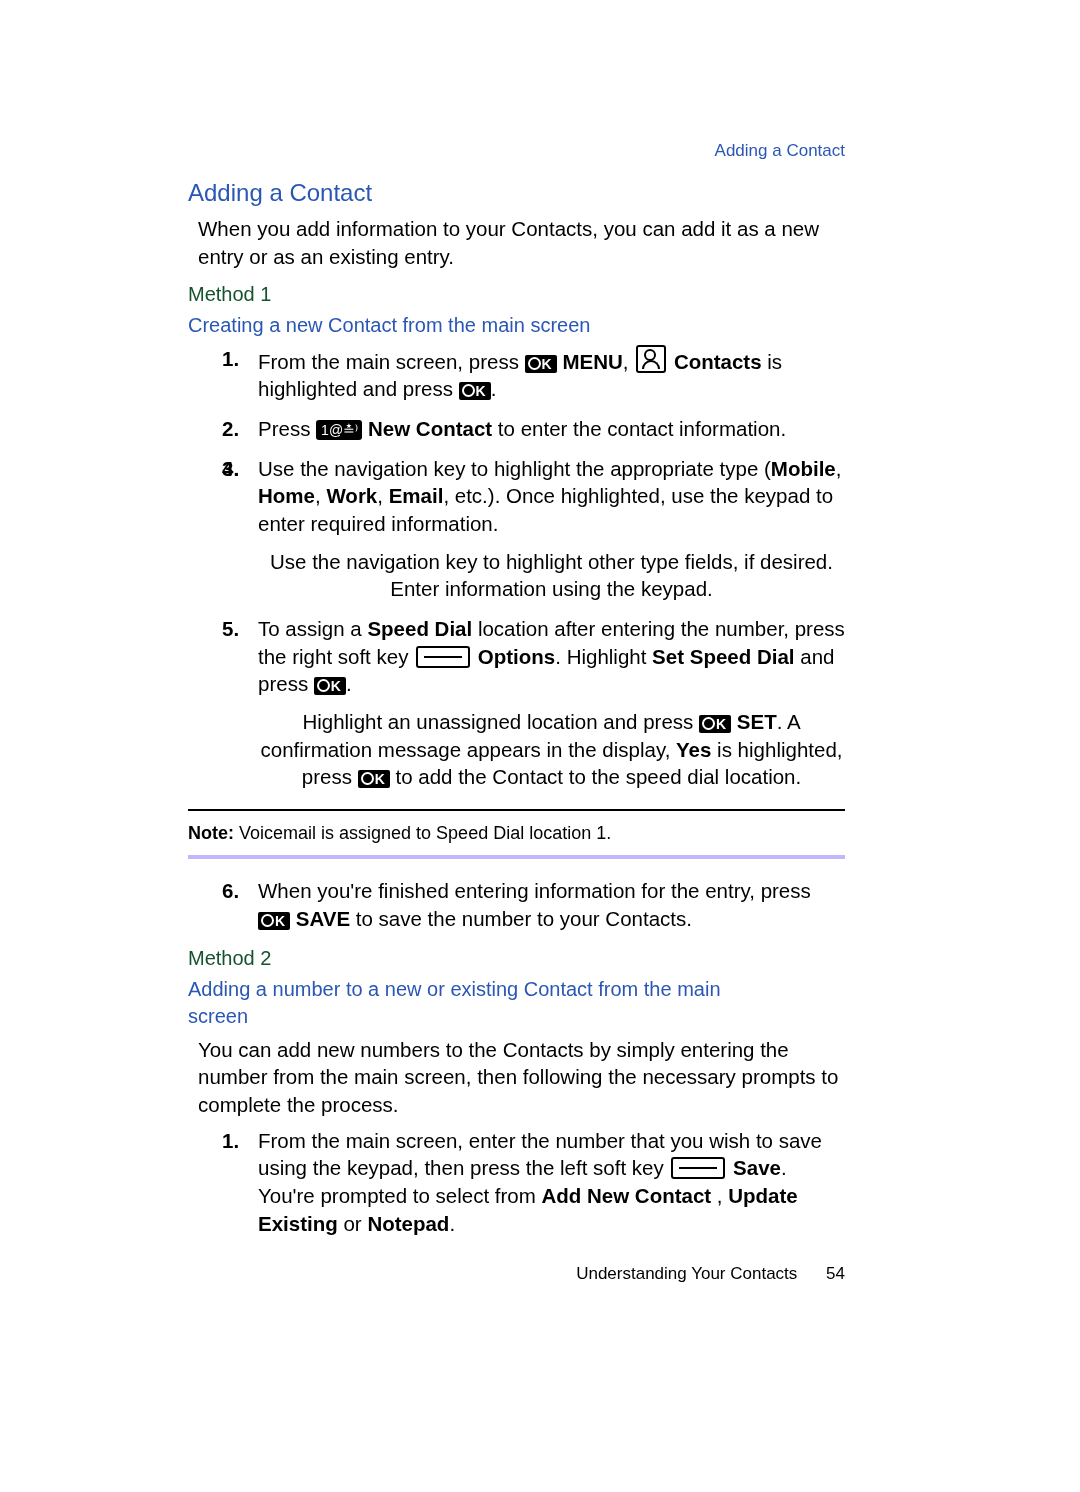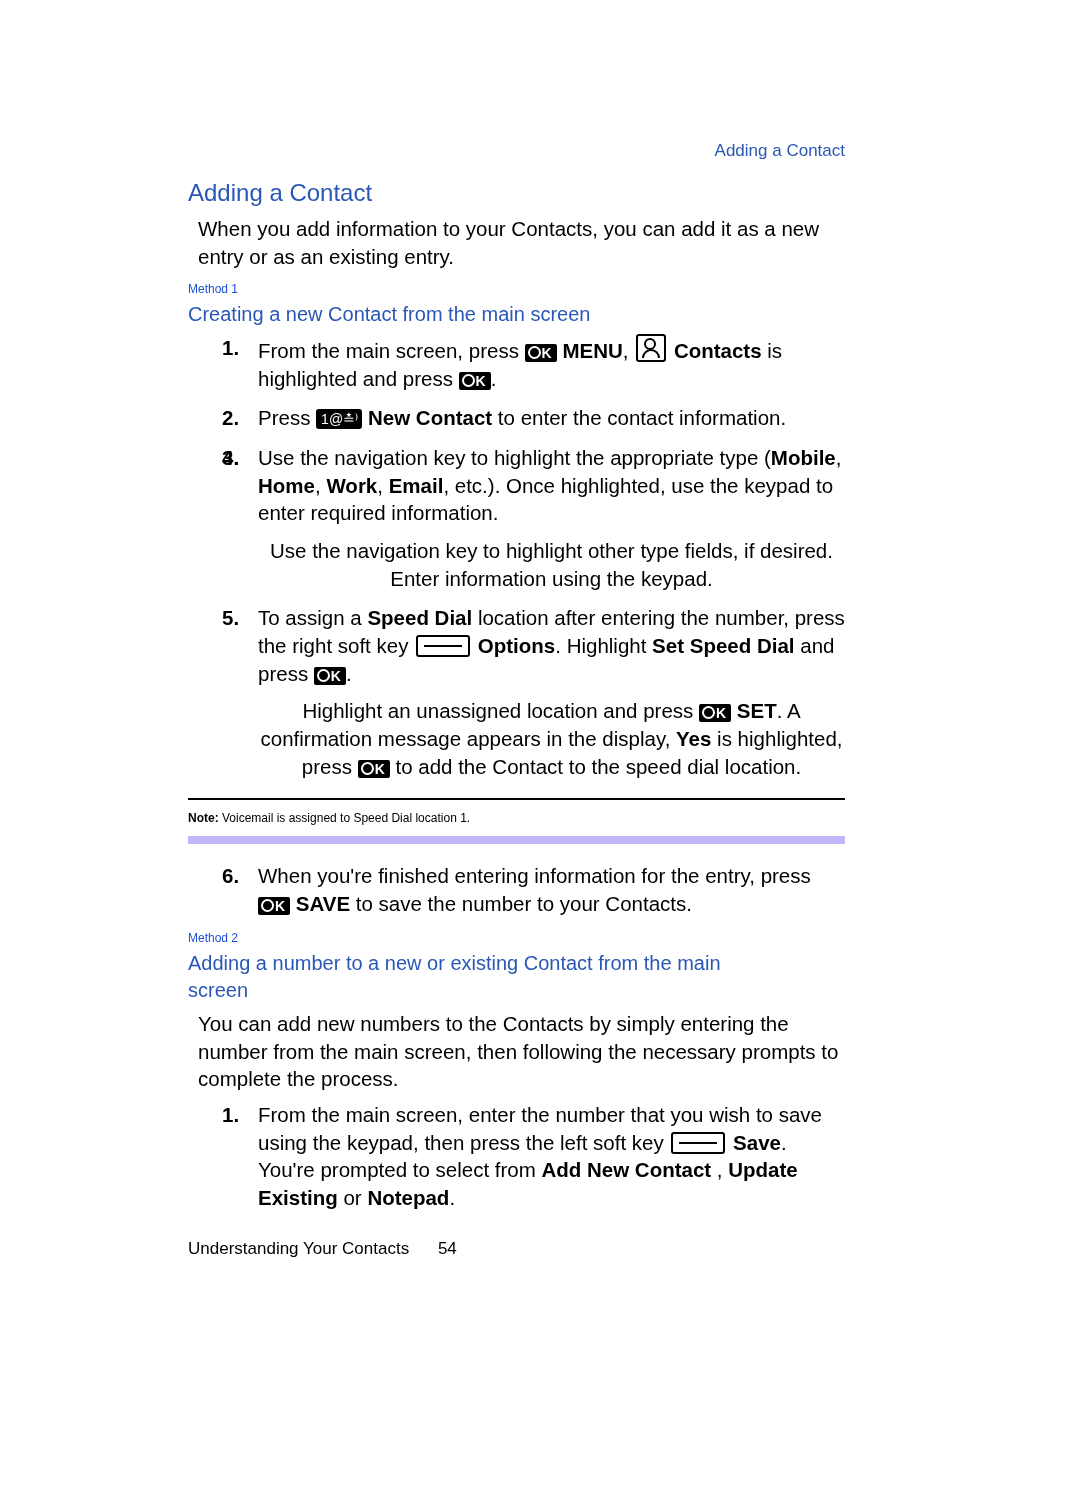"Method 1" .h2 { color: #1d4ed8 -> #14532d; font-size: 12px -> 20px }
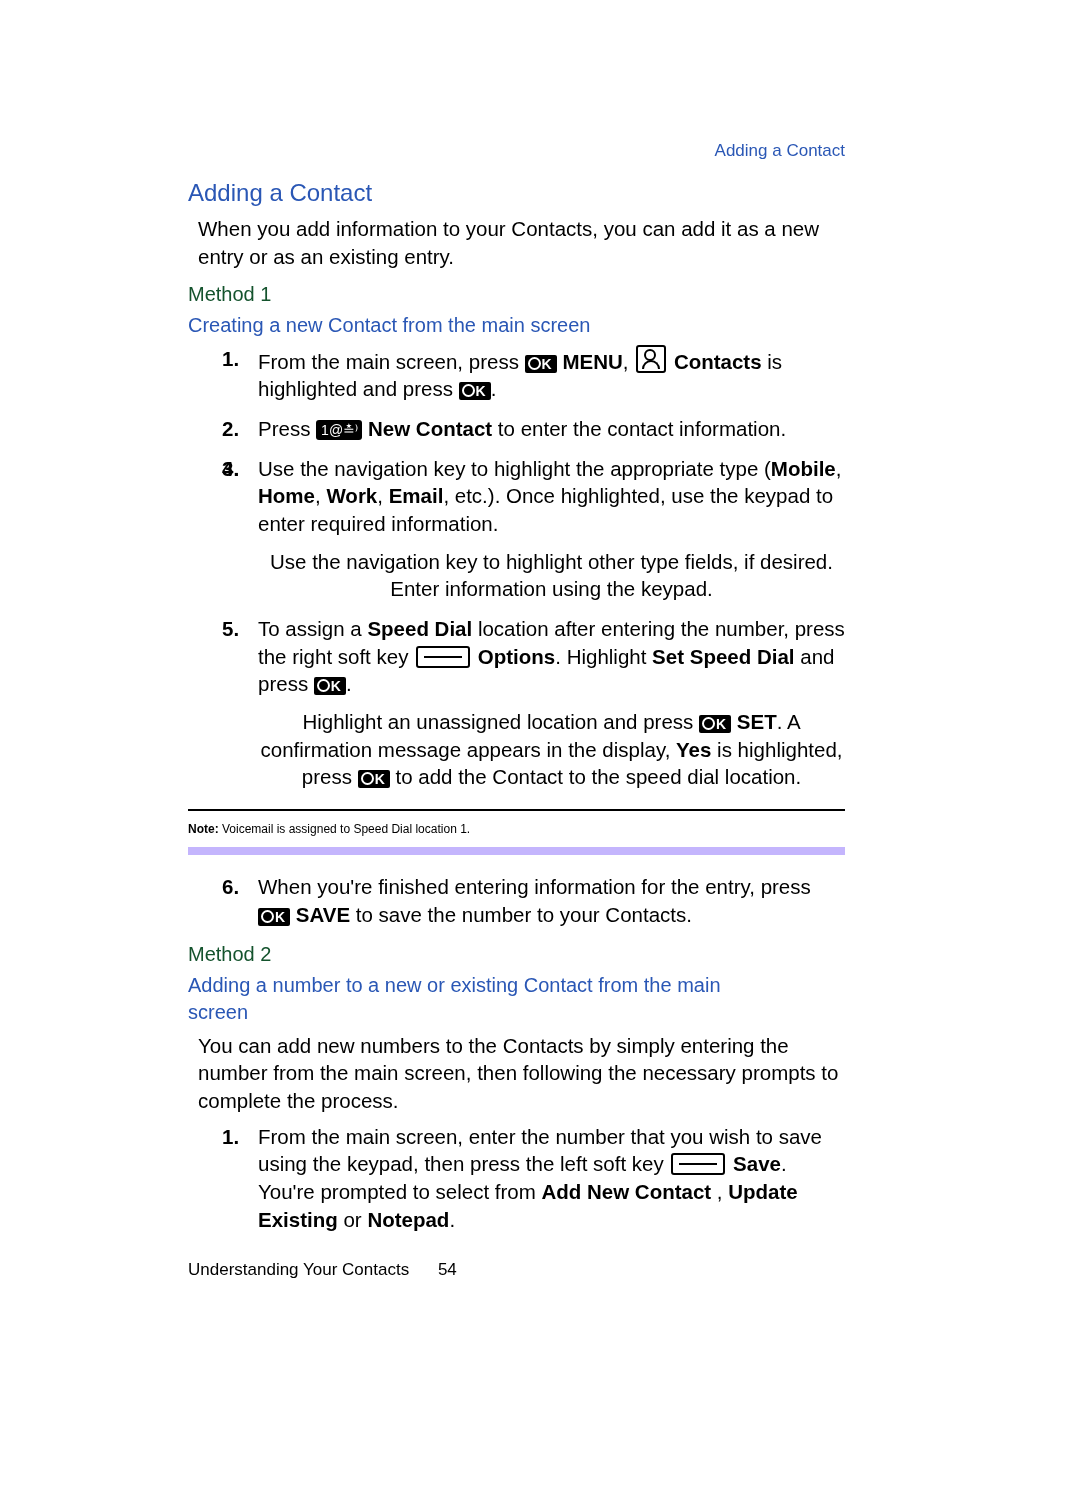"Note: Voicemail is assigned to" .note-box { border-bottom: 8px solid #c4b5fd -> 4px solid #c4b5fd; font-size: 12px -> 18px }
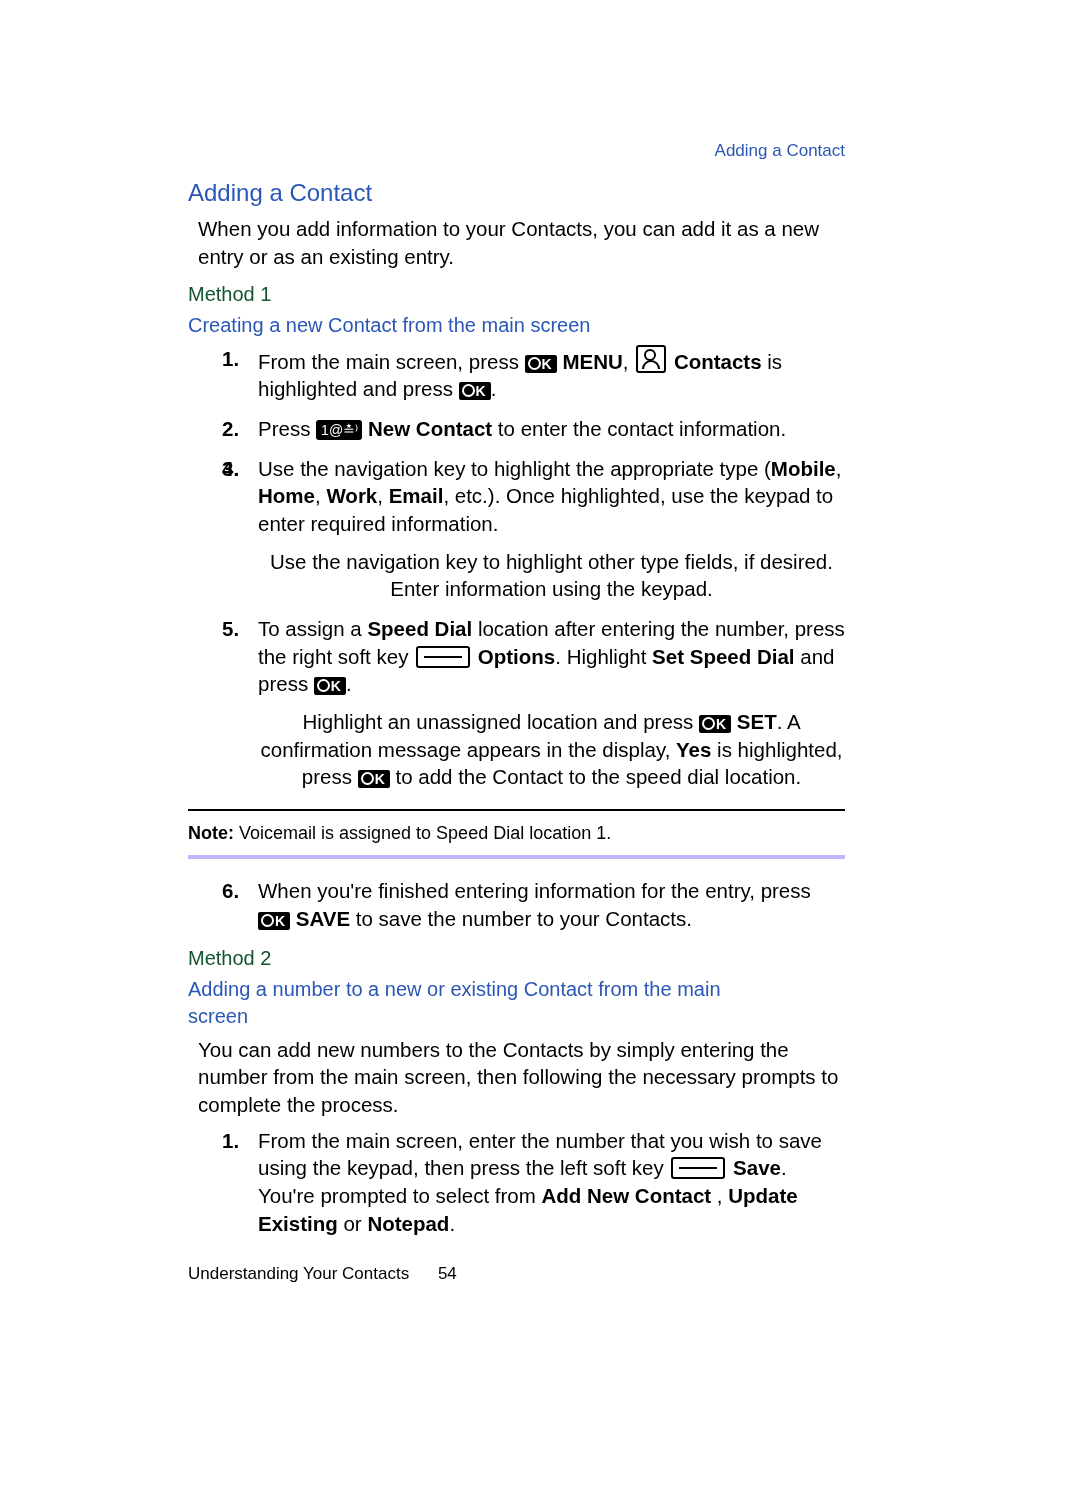"Understanding Your Contacts 54" .footer { text-align: none -> right }
